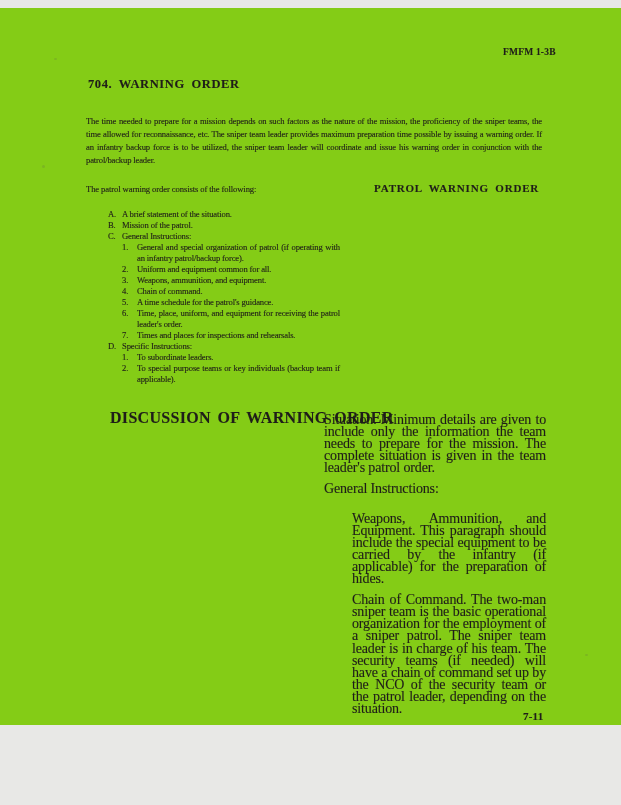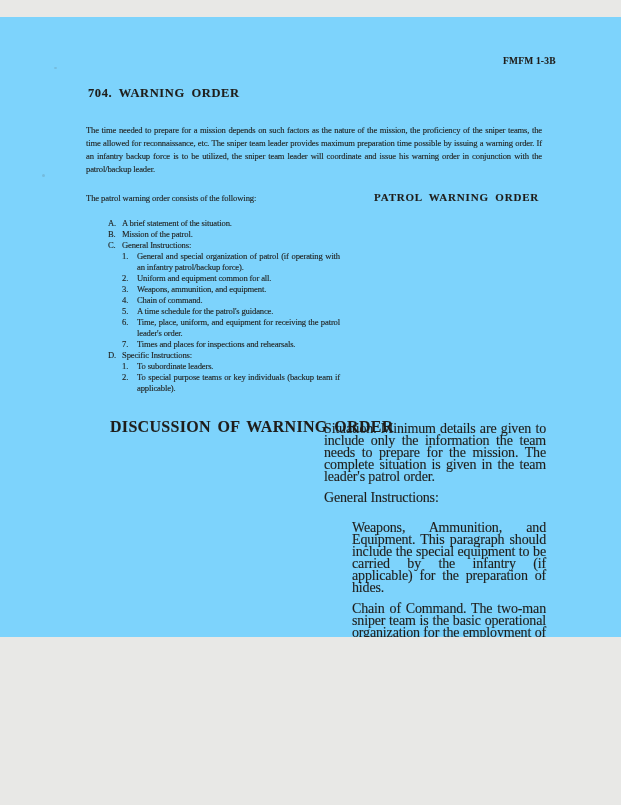"FMFM 1-3B" .page { background: #7dd3fc -> #84cc16; height: 620px -> 717px; margin: 17px auto -> 8px auto }
